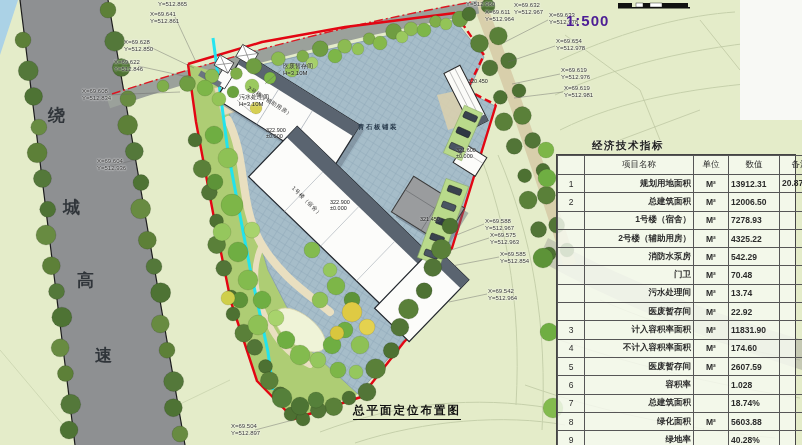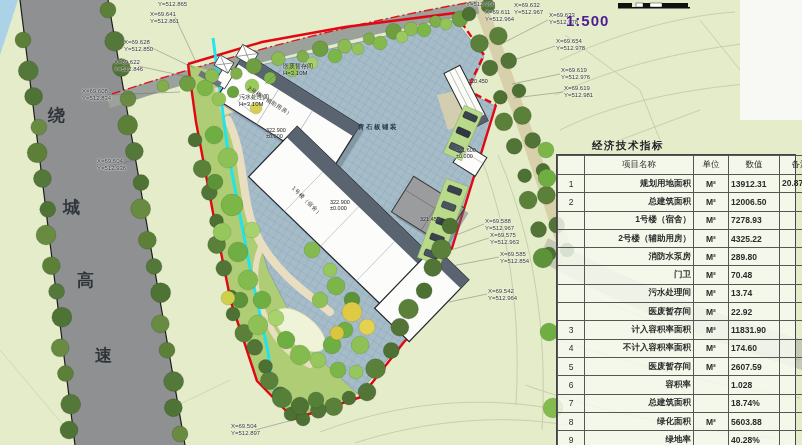"289.80" td.c-value { text: 289.80 -> 542.29 }
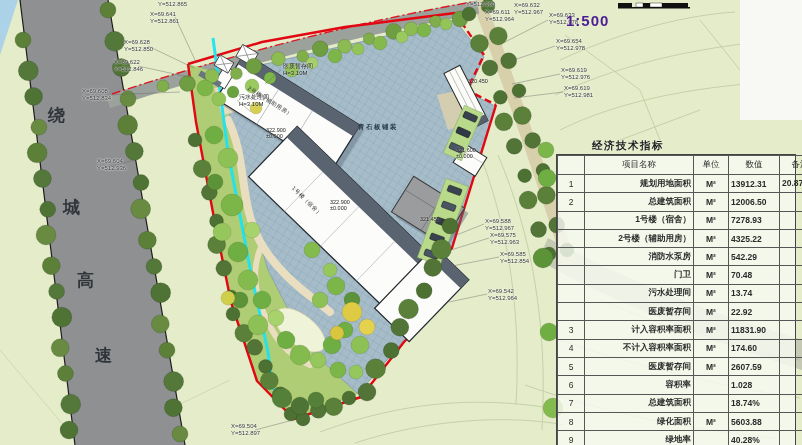"总平面定位布置图" div.maptitle { html: none -> <div>总平面定位布置图</div> }
